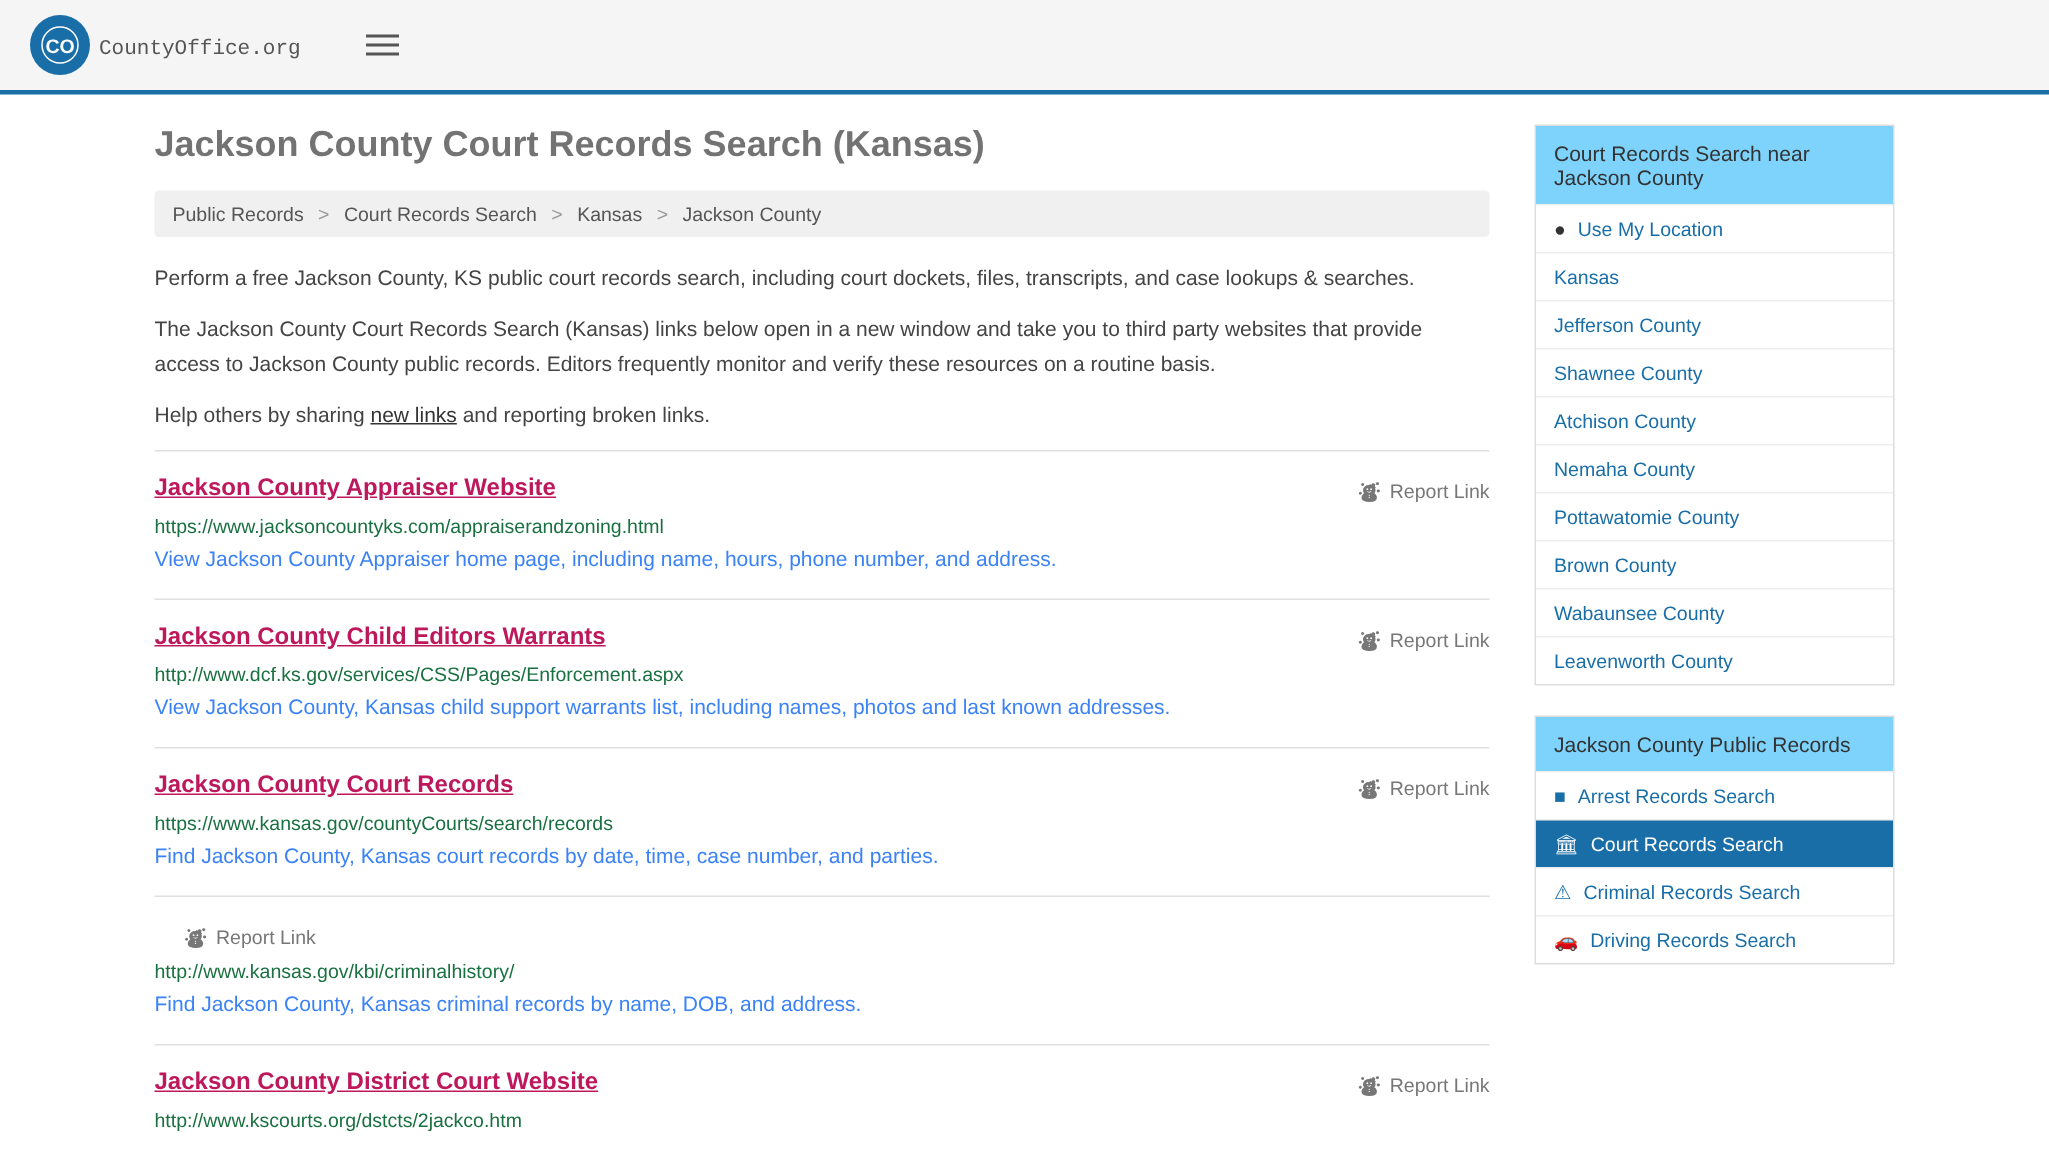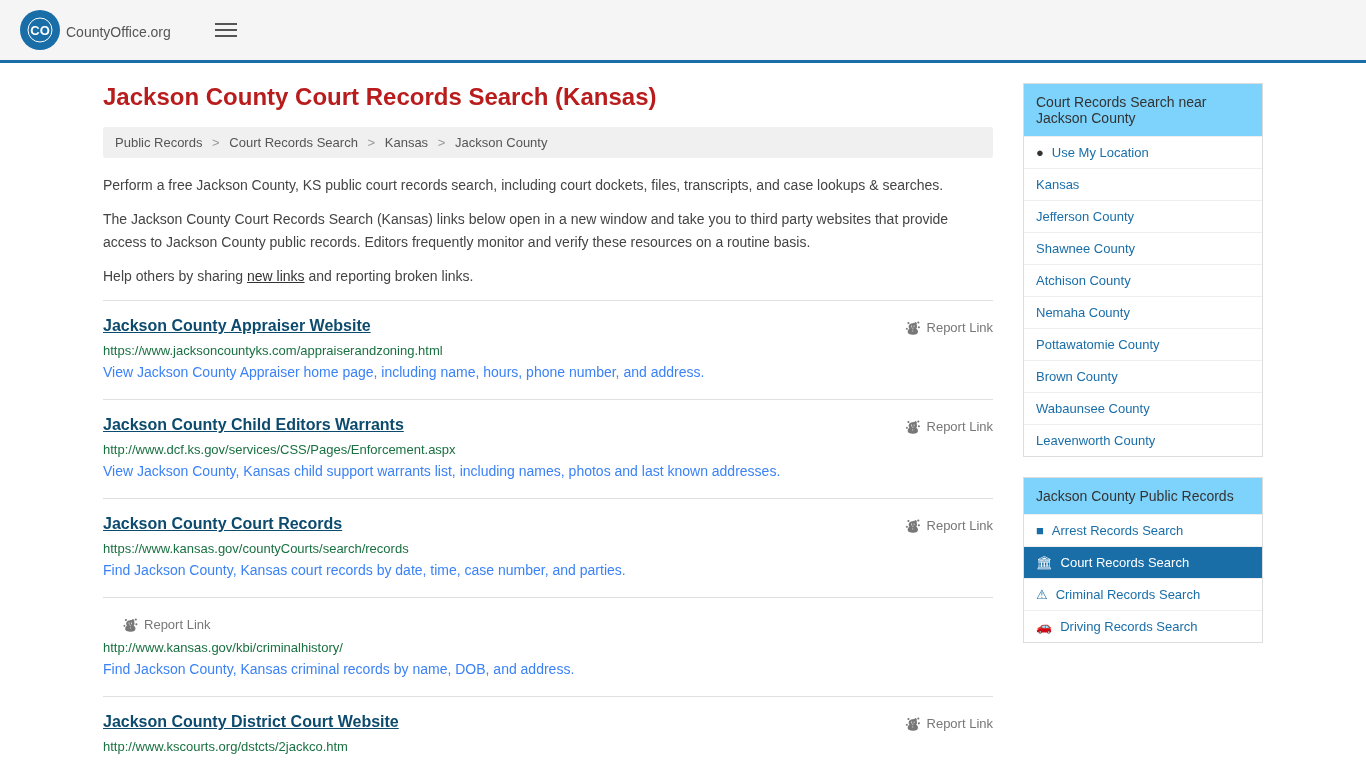"CountyOffice" .logo-text span { font-family: none -> Liberation Mono, monospace }
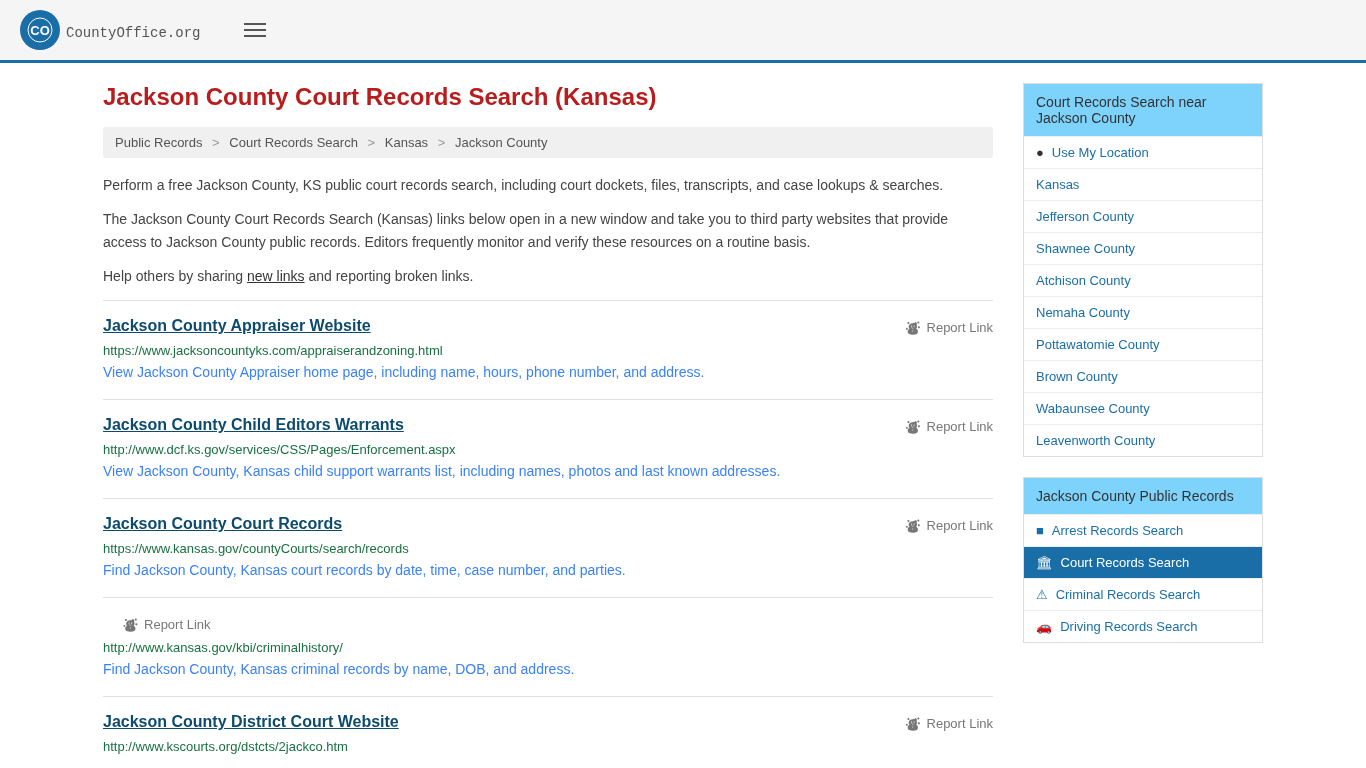"Jackson County Court Records Search" .page-title { color: #b91c1c -> #737373 }
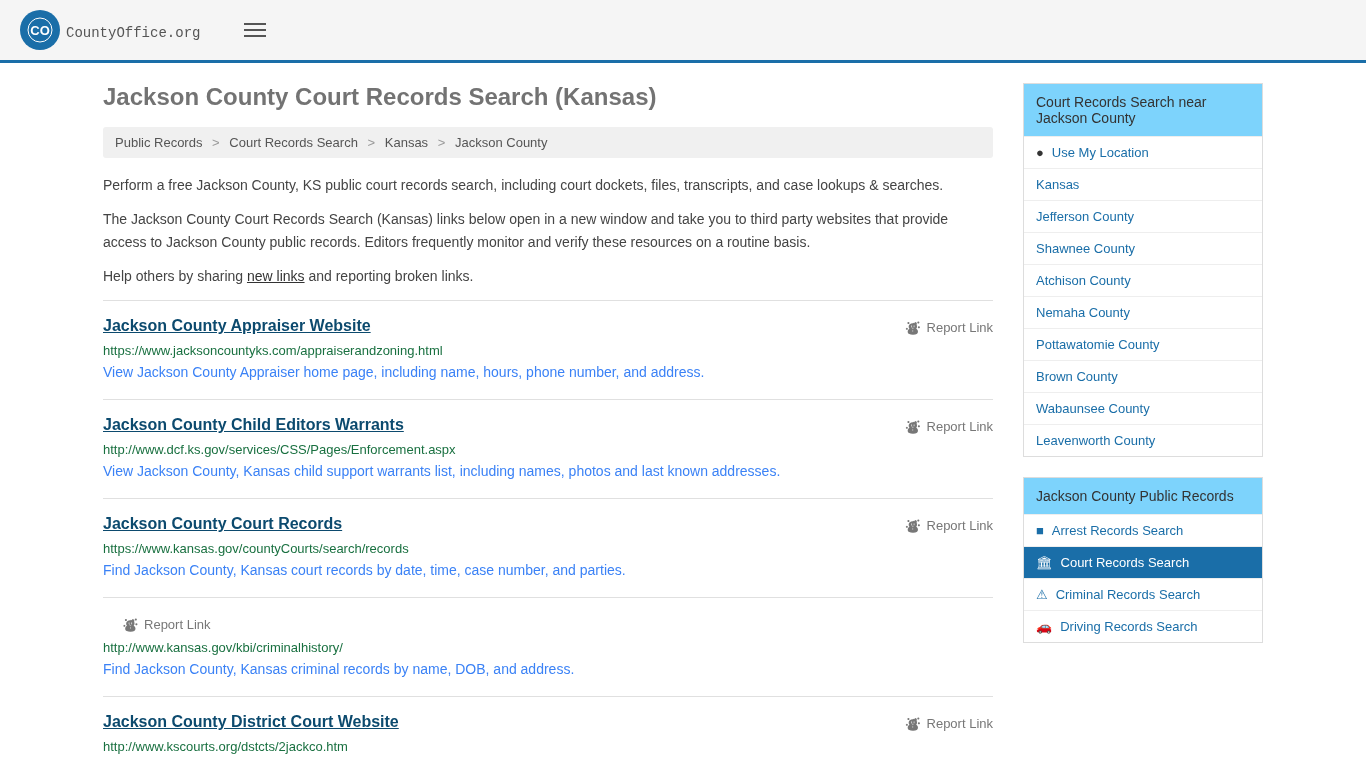"Jackson County Appraiser Website" .result-title { color: #0c4a6e -> #be185d }
